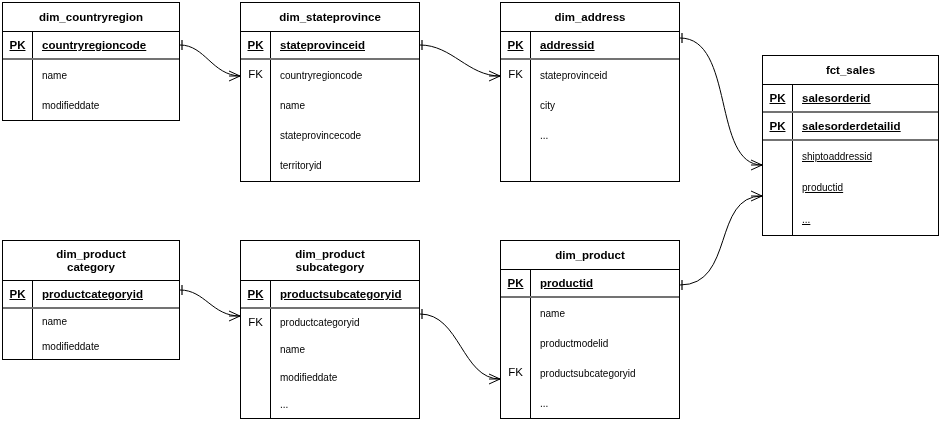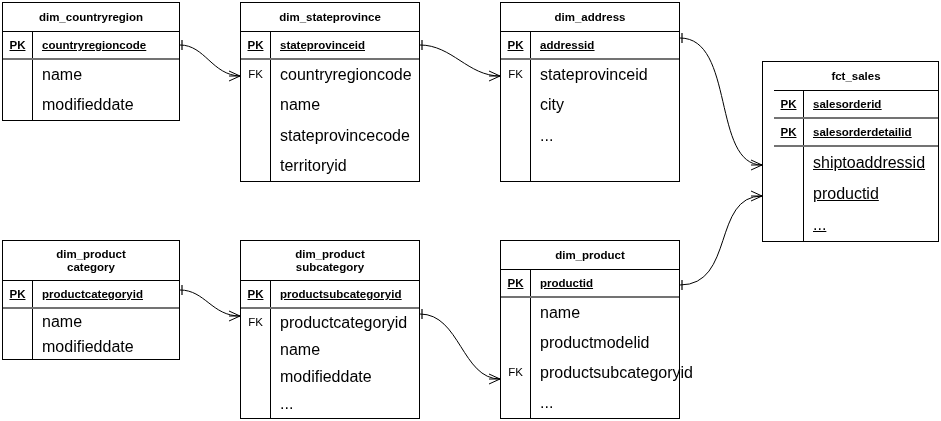"name" .attr-row { font-size: 16px -> 10px }
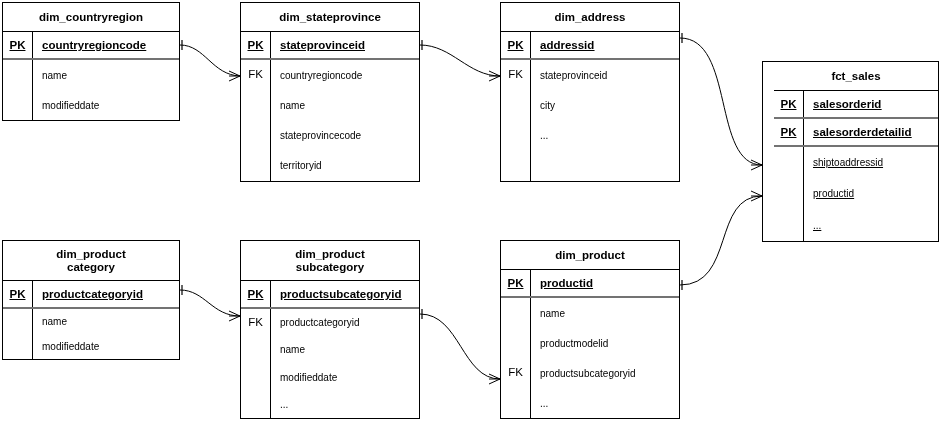"fct_sales" div.entity { padding-left: 11px -> none; top: 61px -> 55px }
